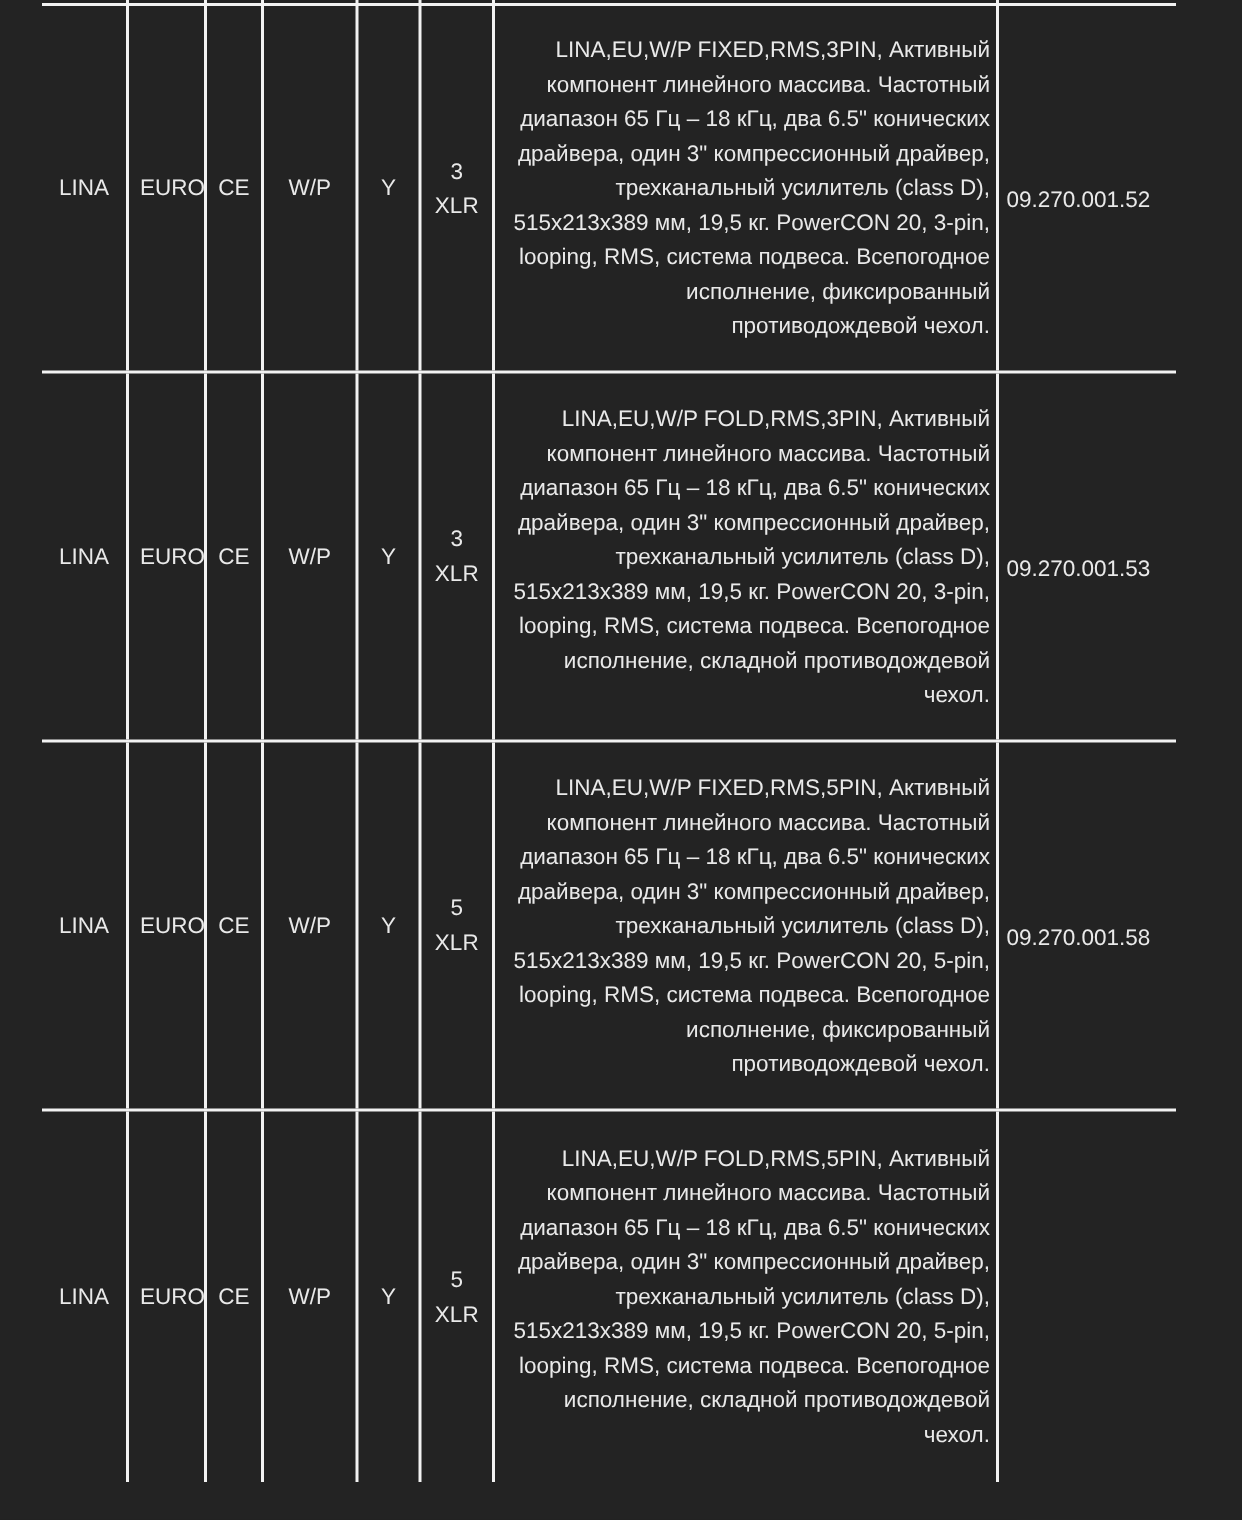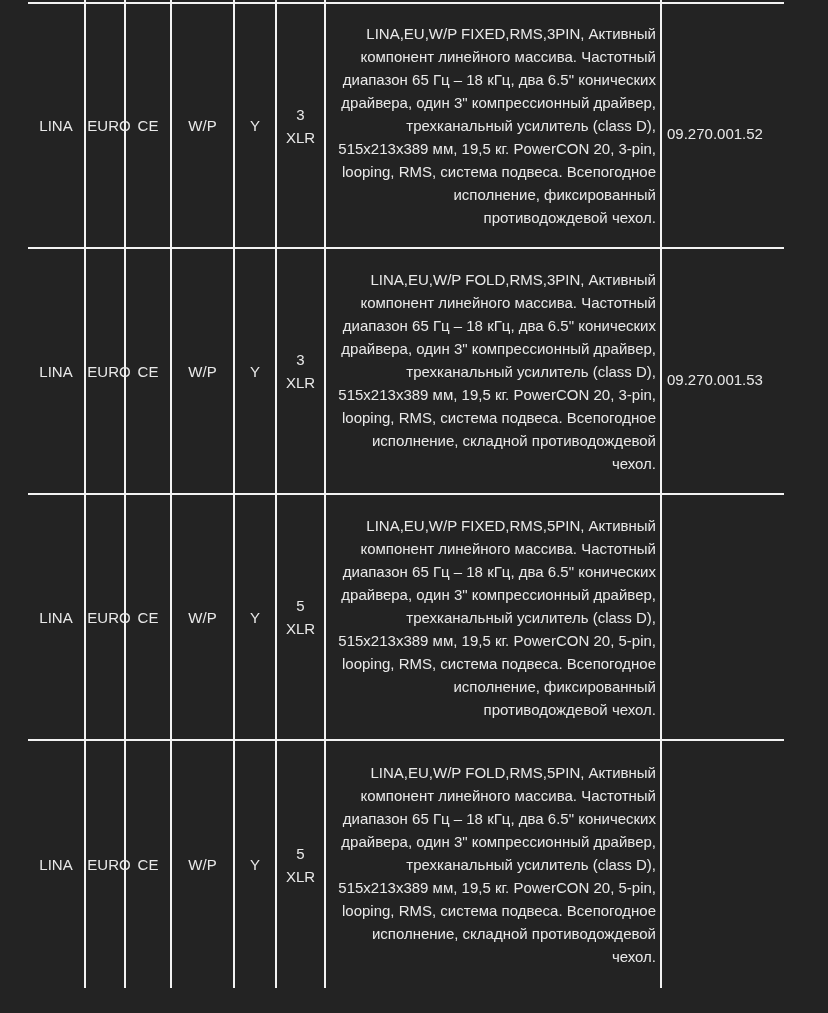"EURO" .c2 { width: 40px -> 52px }
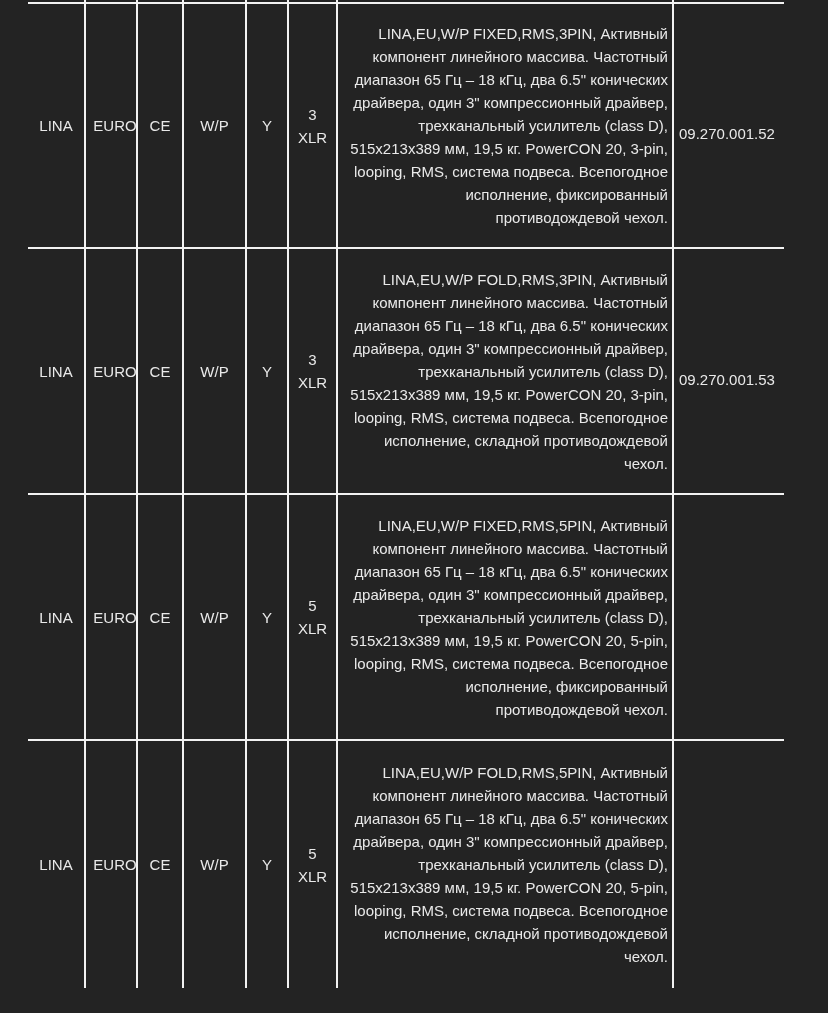"CE" .c3 { width: 46px -> 38px }
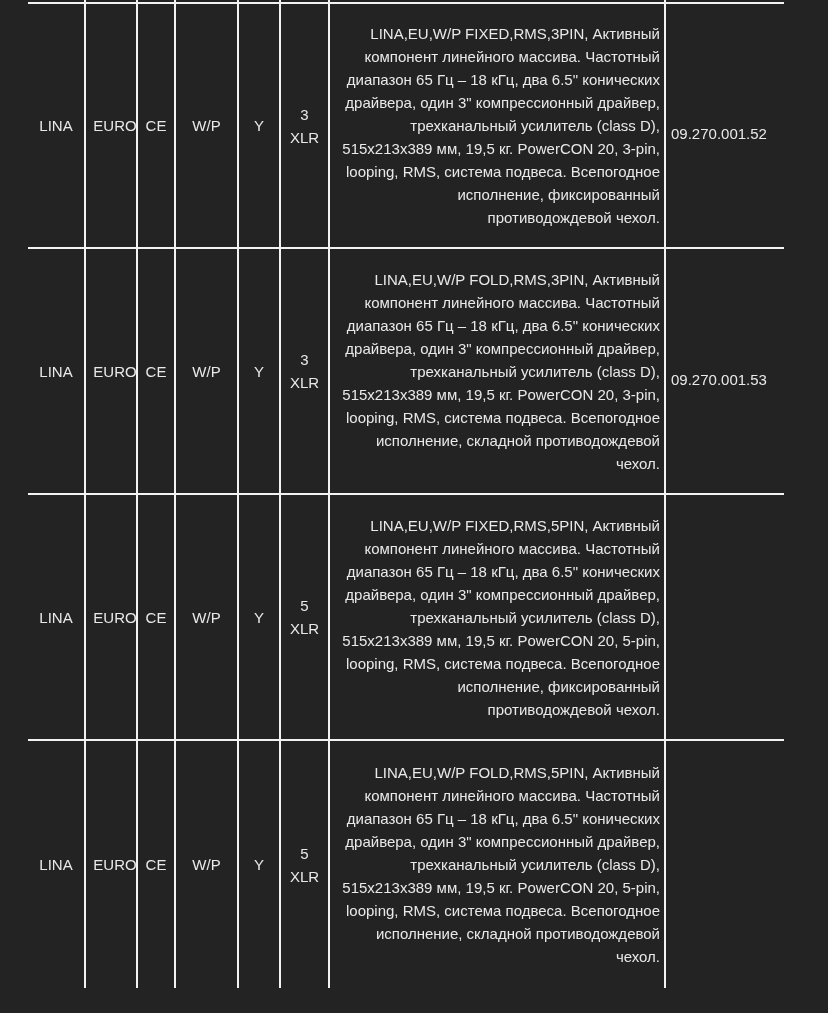"09.270.001.58" div.cell { html: none -> <div>09.270.001.58</div> }
